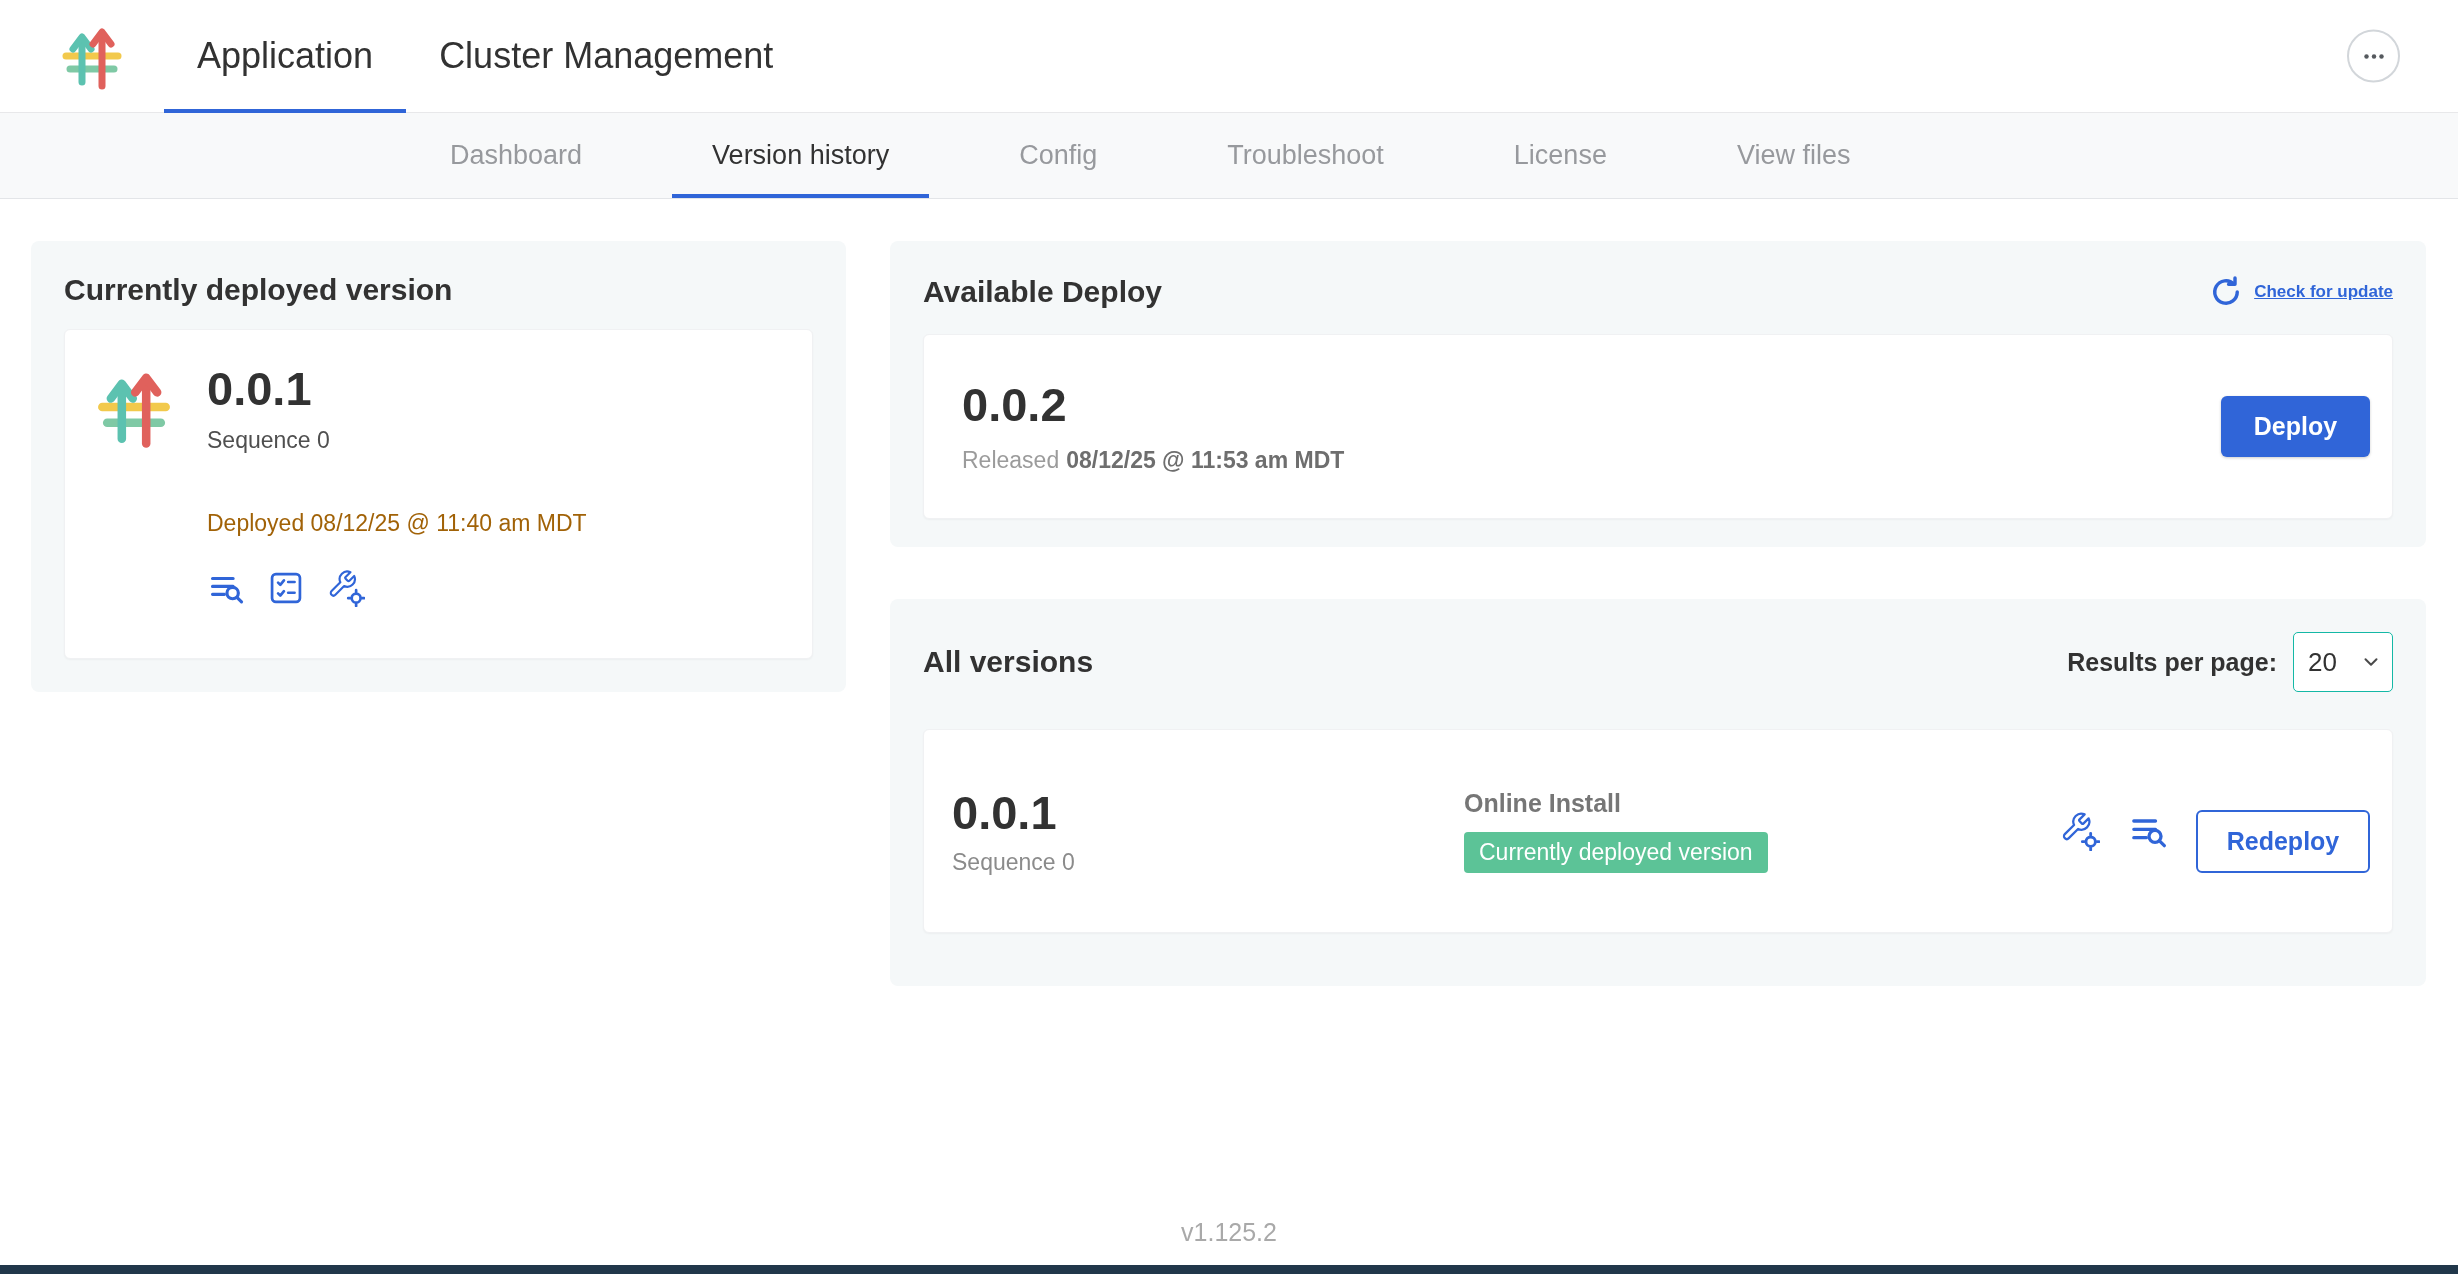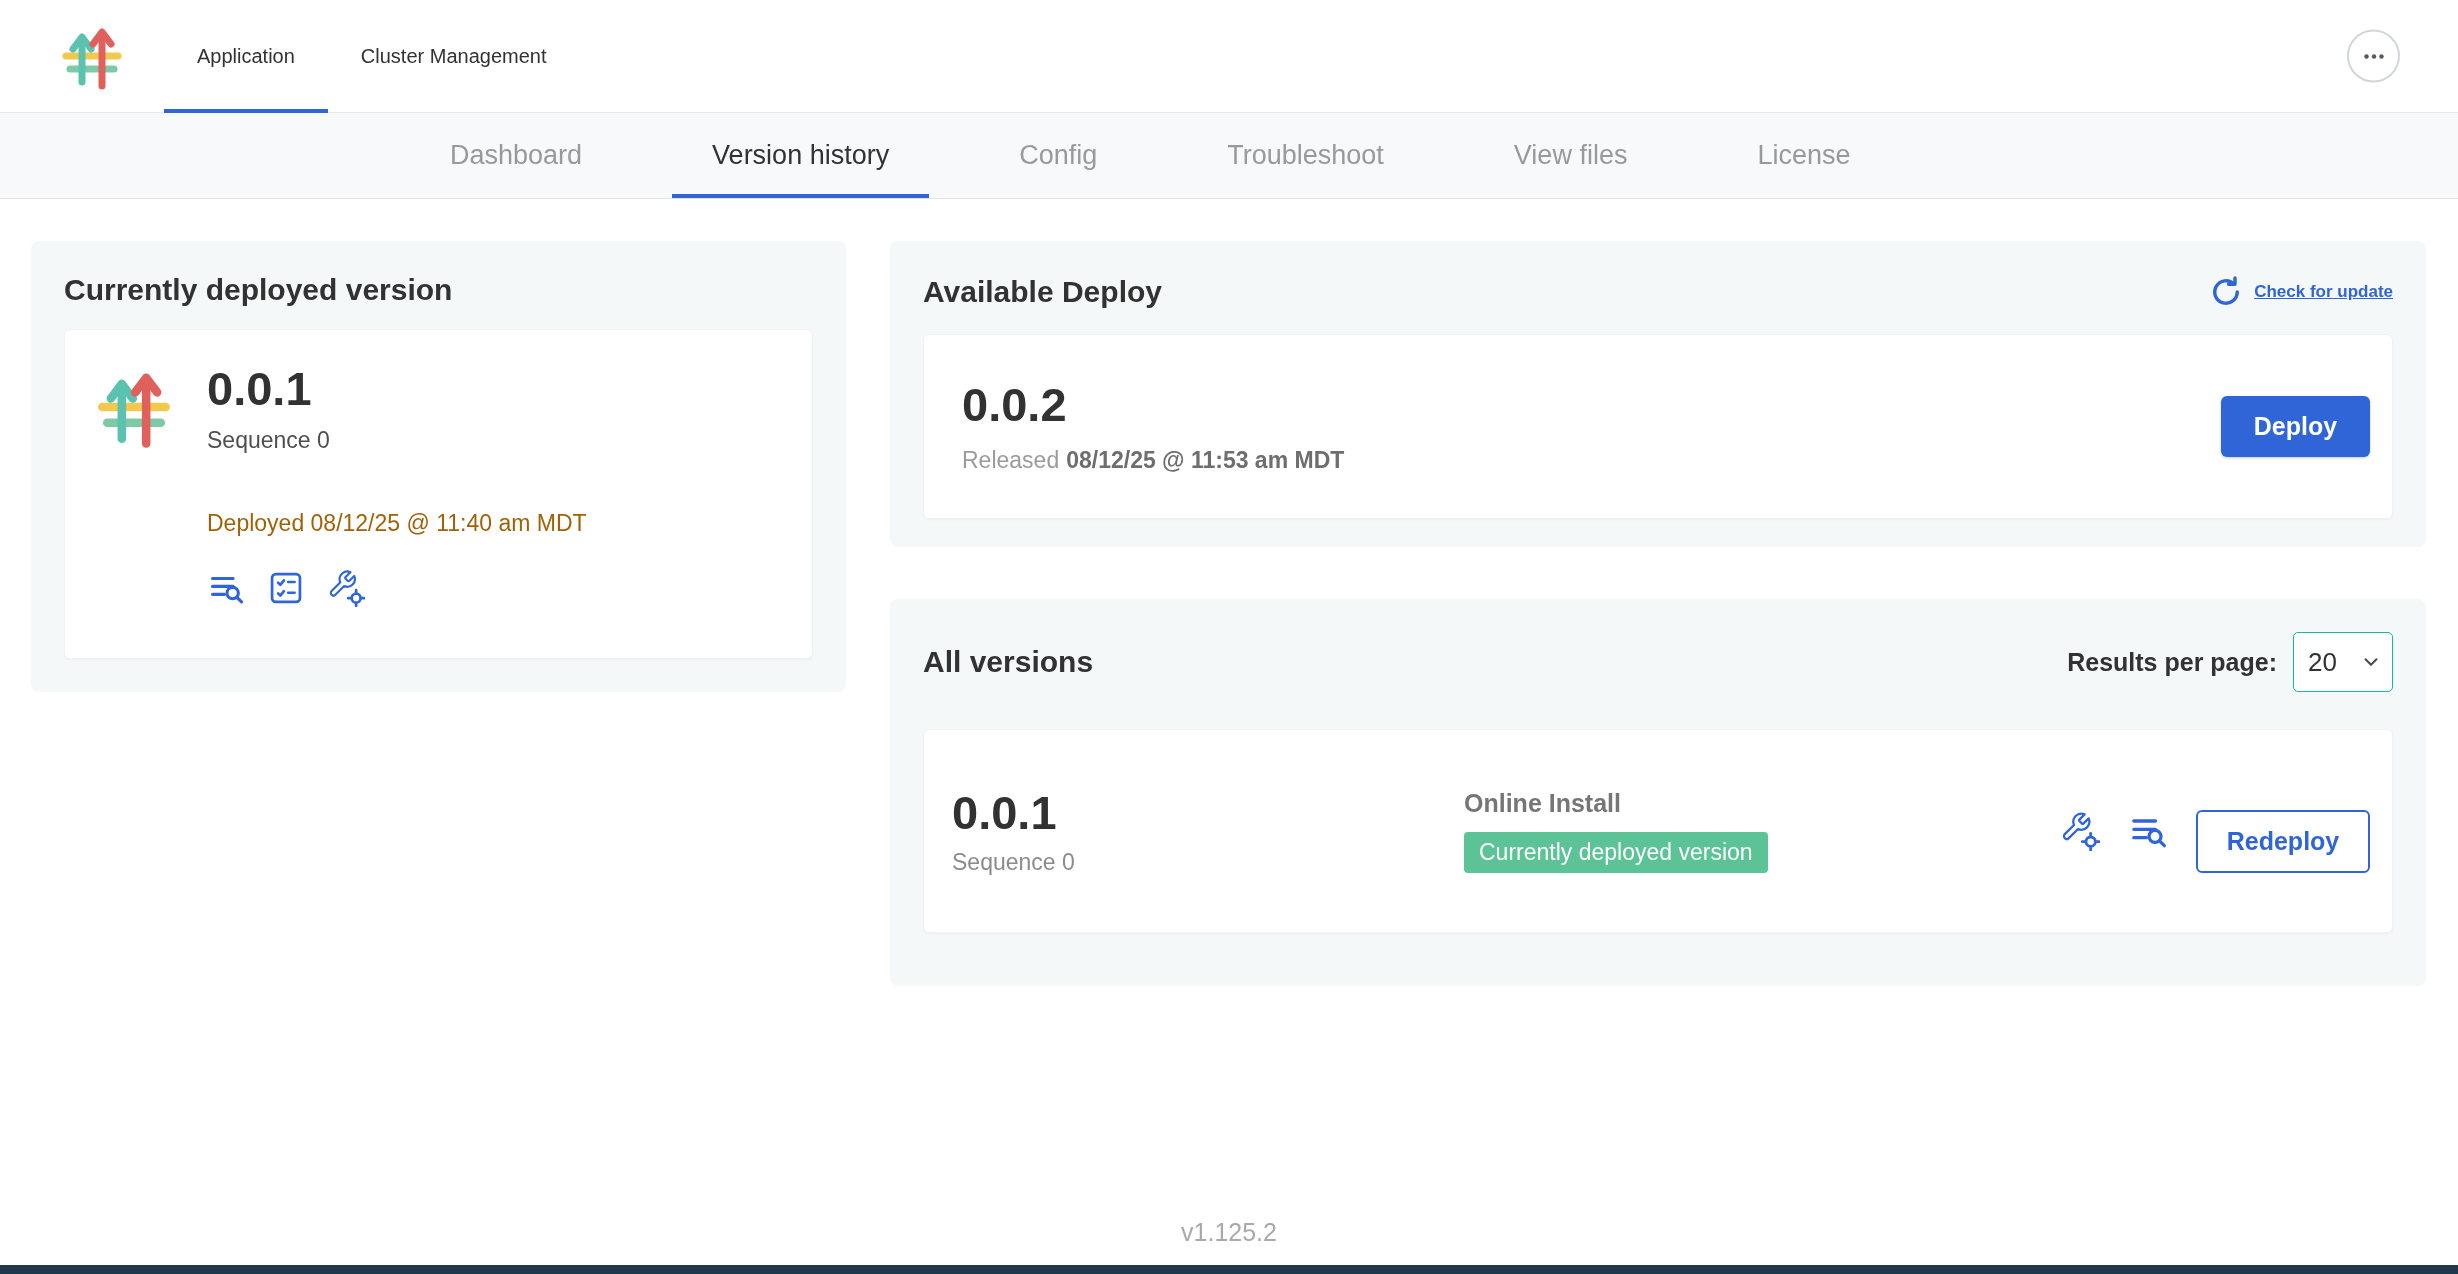"Application" .nav-tab { font-size: 20px -> 36px }
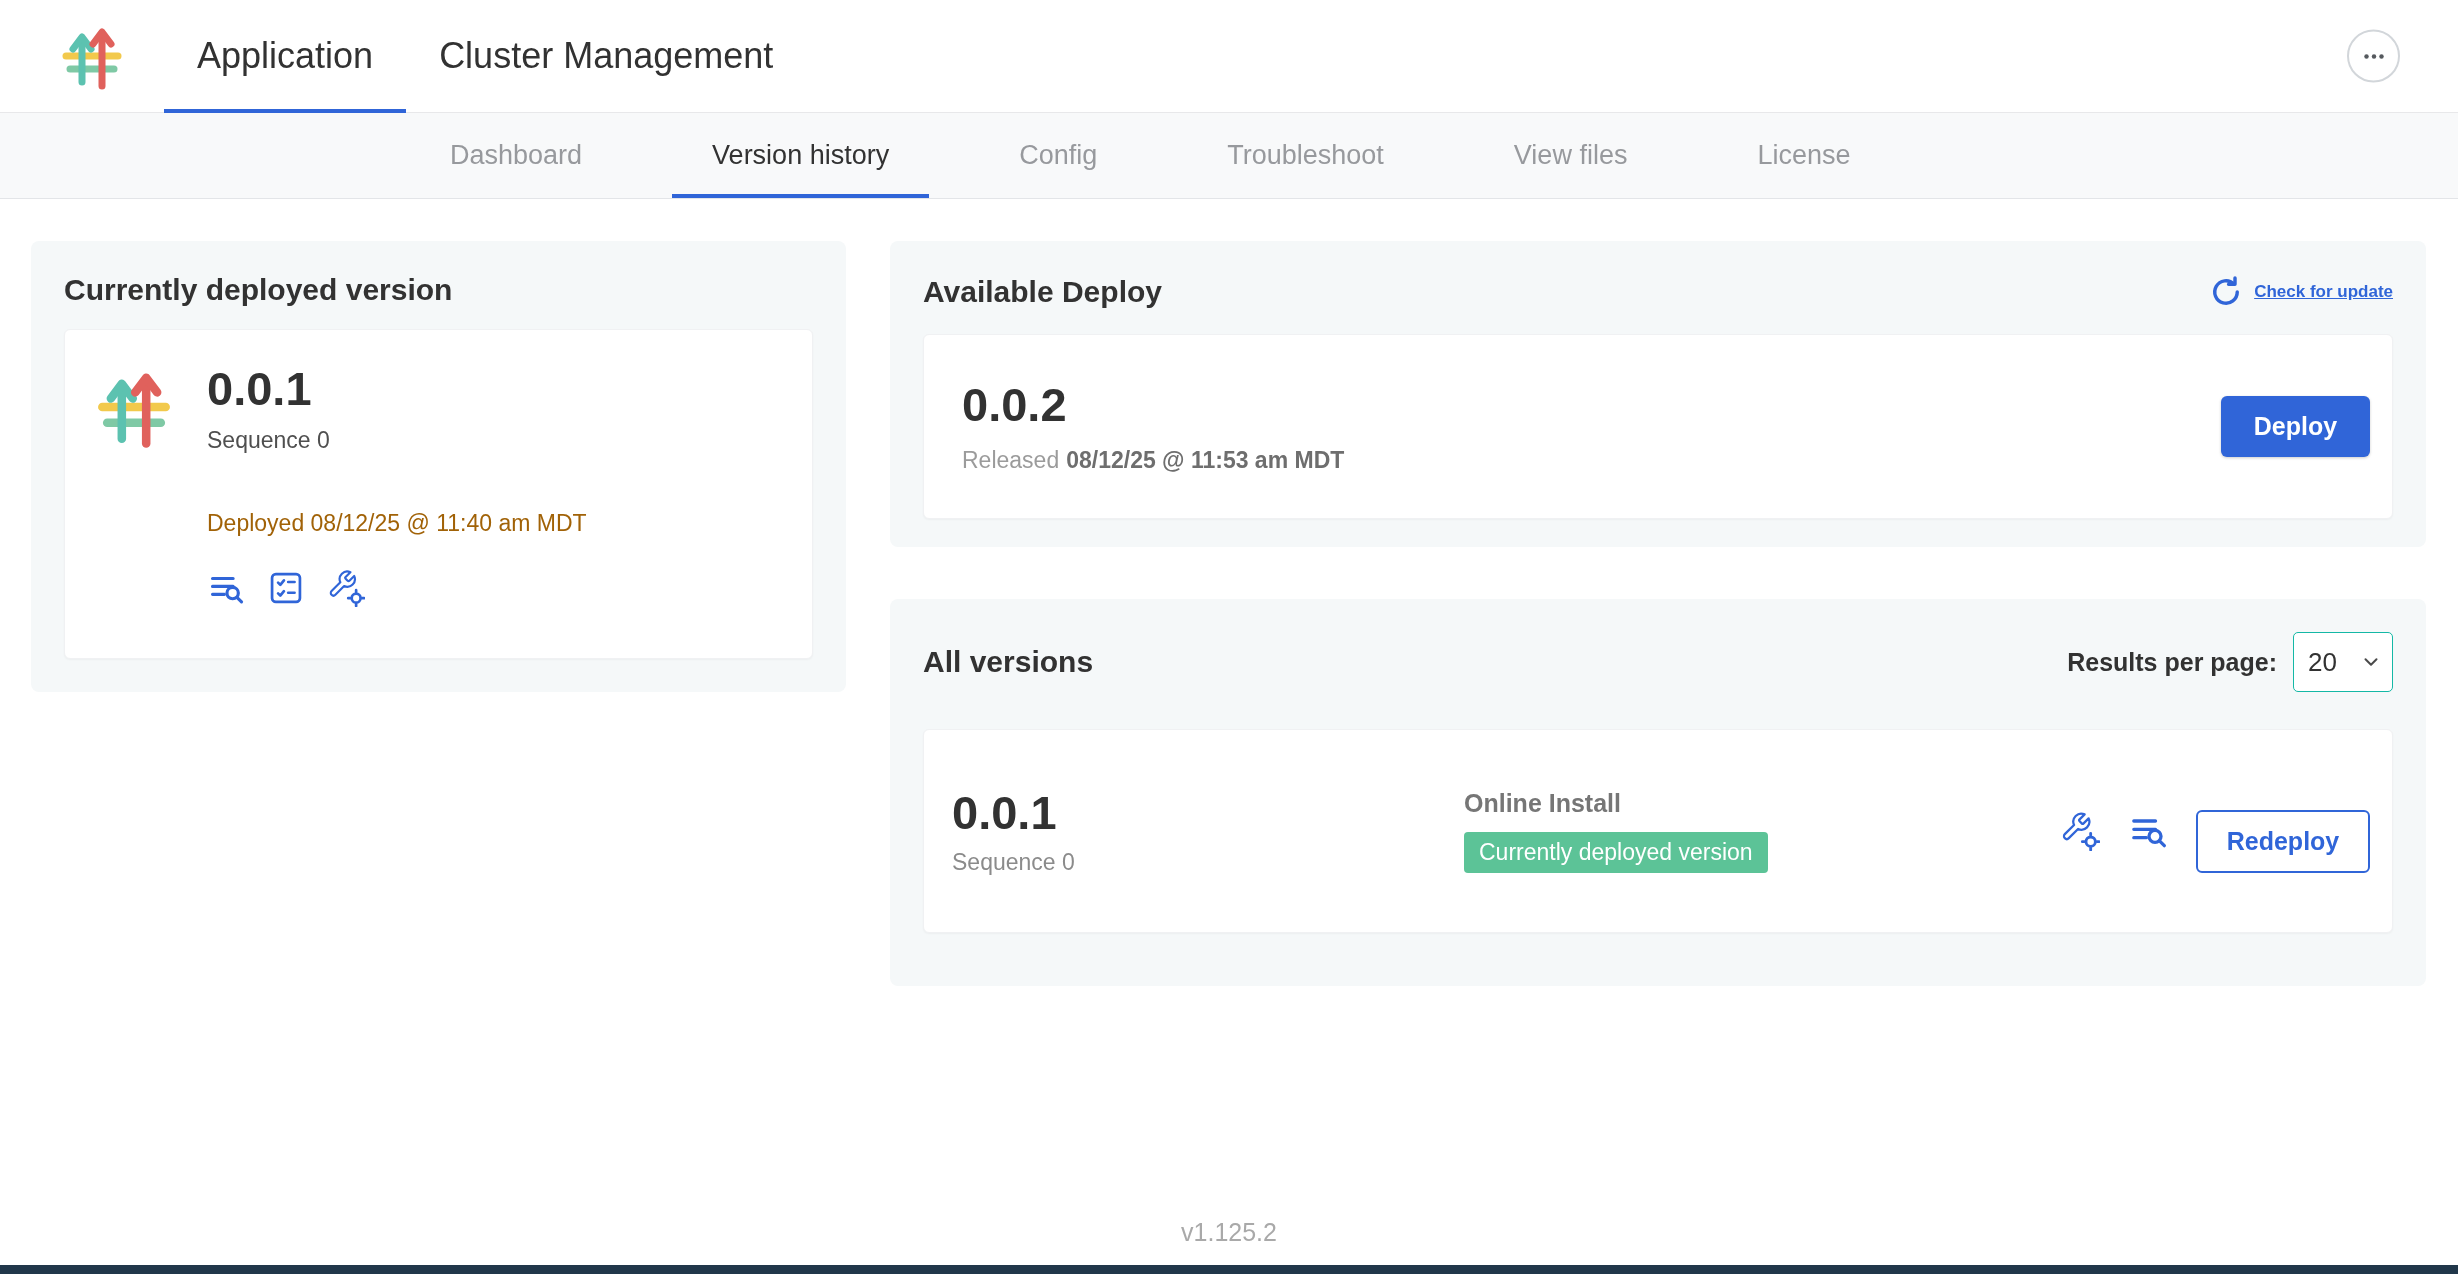"View files" div.subnav-item { order: before "License" -> after "License" }
